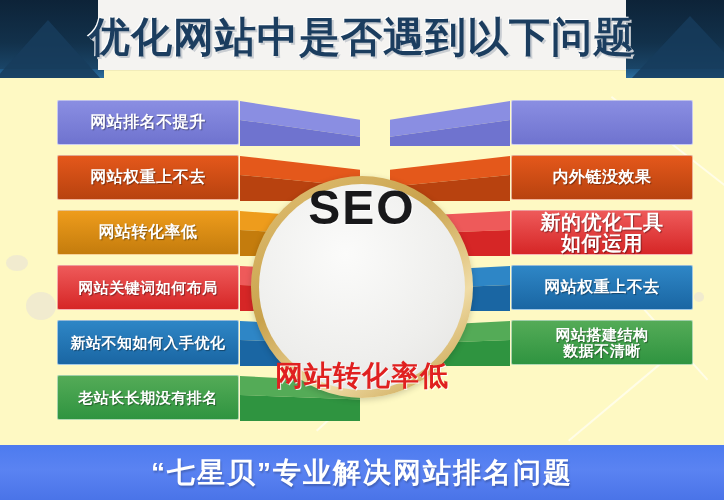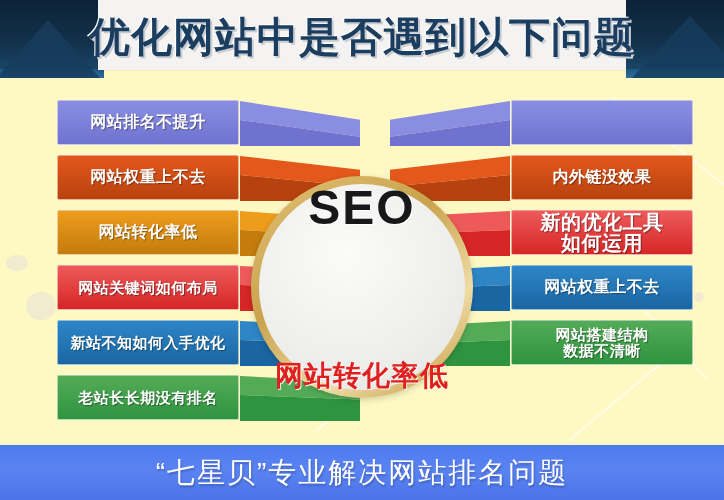"“七星贝”专业解决网站排名问题" .banner-text { font-weight: normal -> bold }
